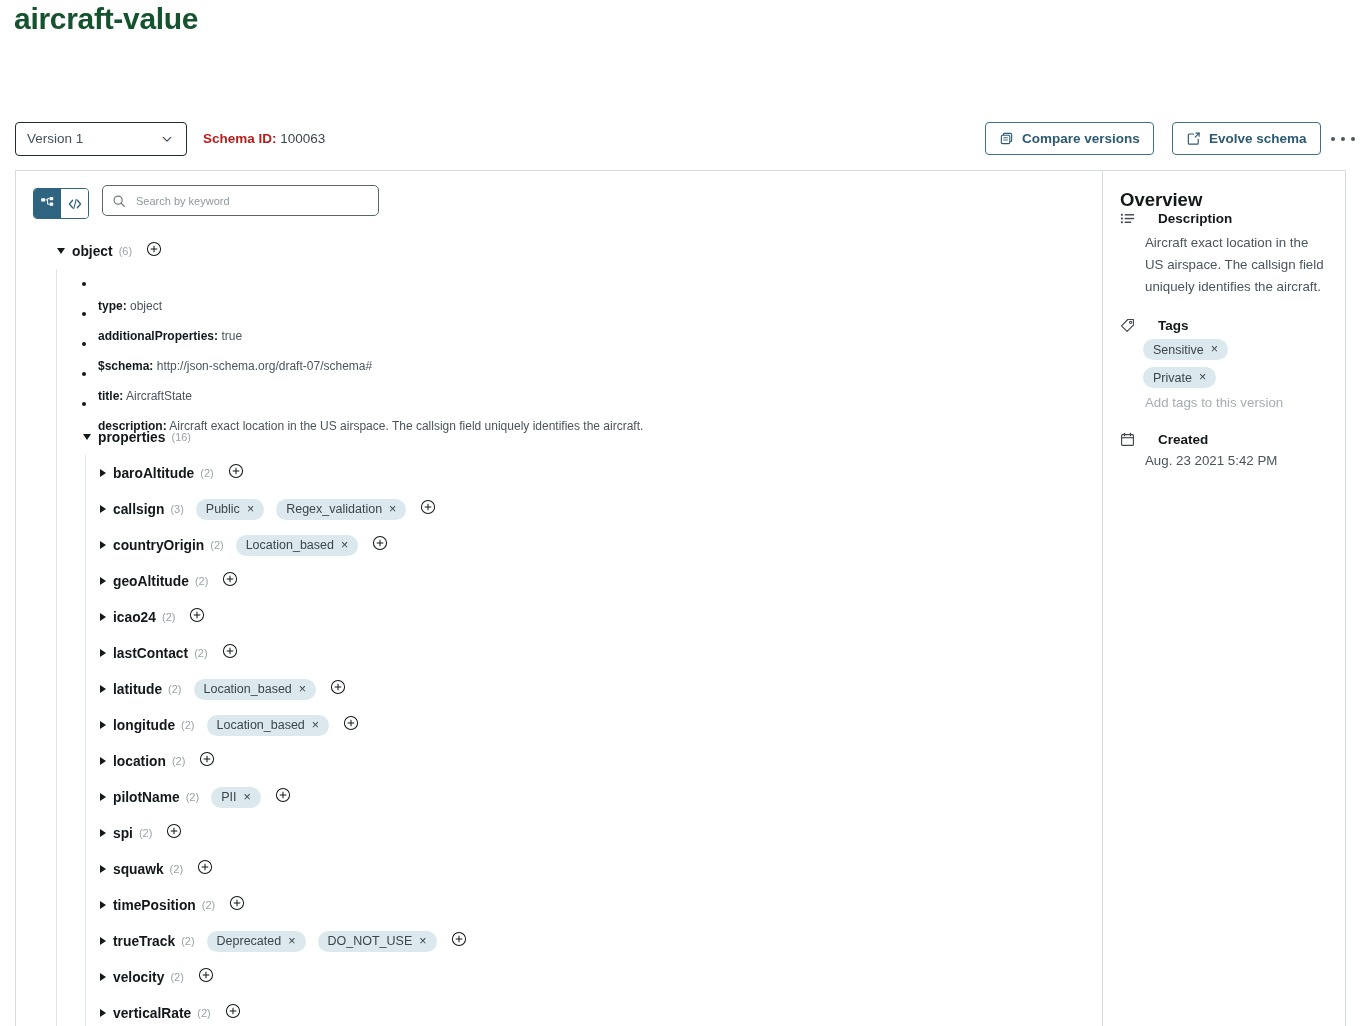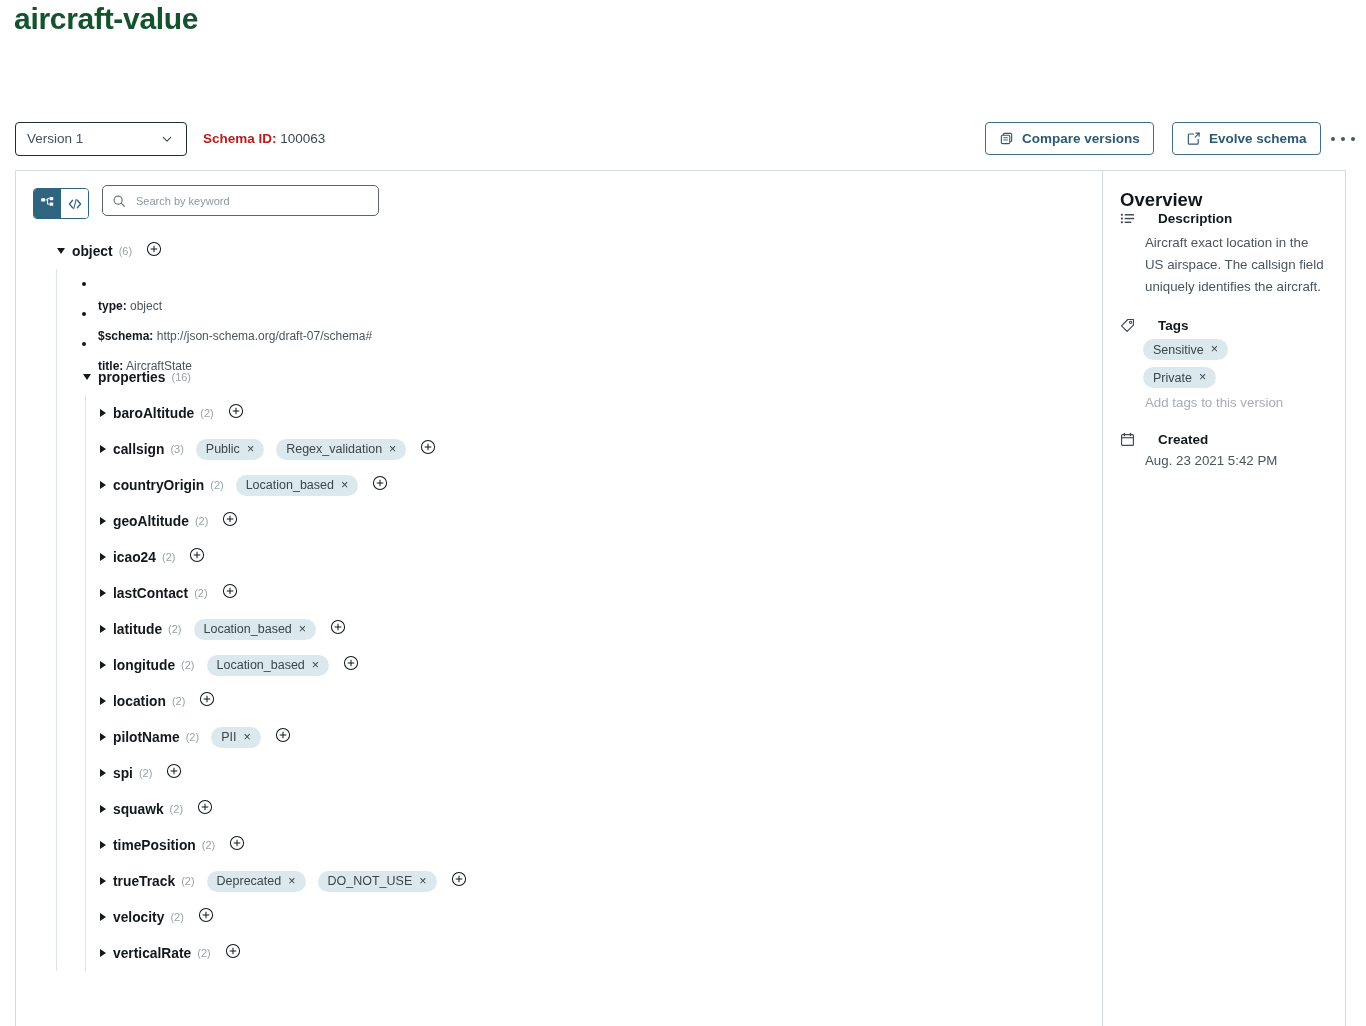"additionalProperties: true" div.leaf-row { html: none -> <div> <span></span> <span><b>additionalProperties:</b> <span>true</span></span> </div> }
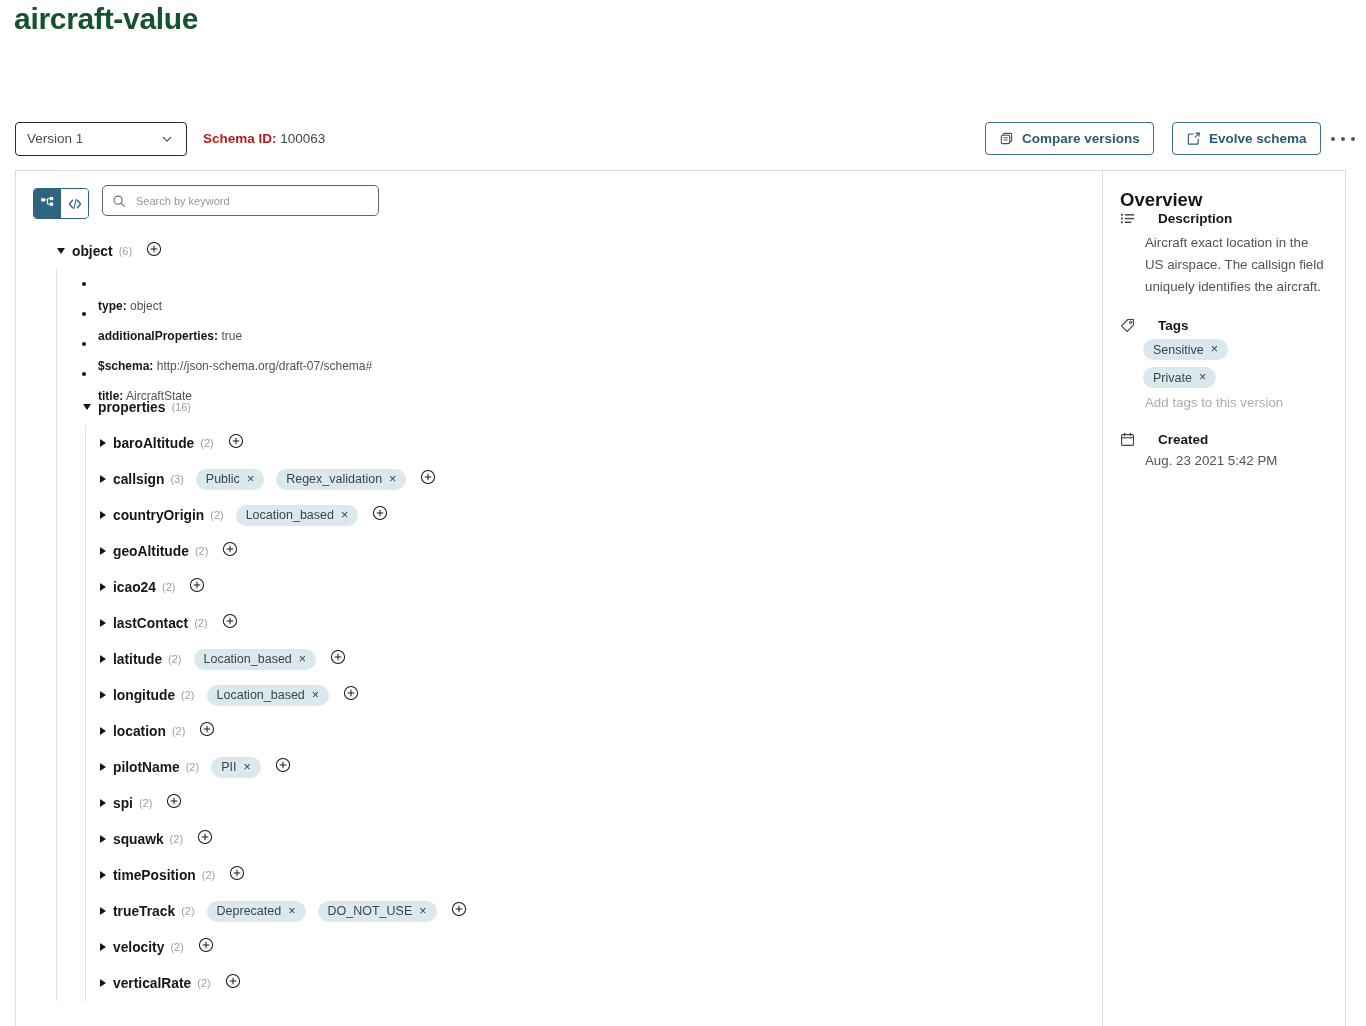"description: Aircraft exact location in" div.leaf-row { html: none -> <div> <span></span> <span><b>description:</b> <span>Aircraft exact location in the US airspace. The callsign field uniquely identifies the aircraft.</span></span> </div> }
